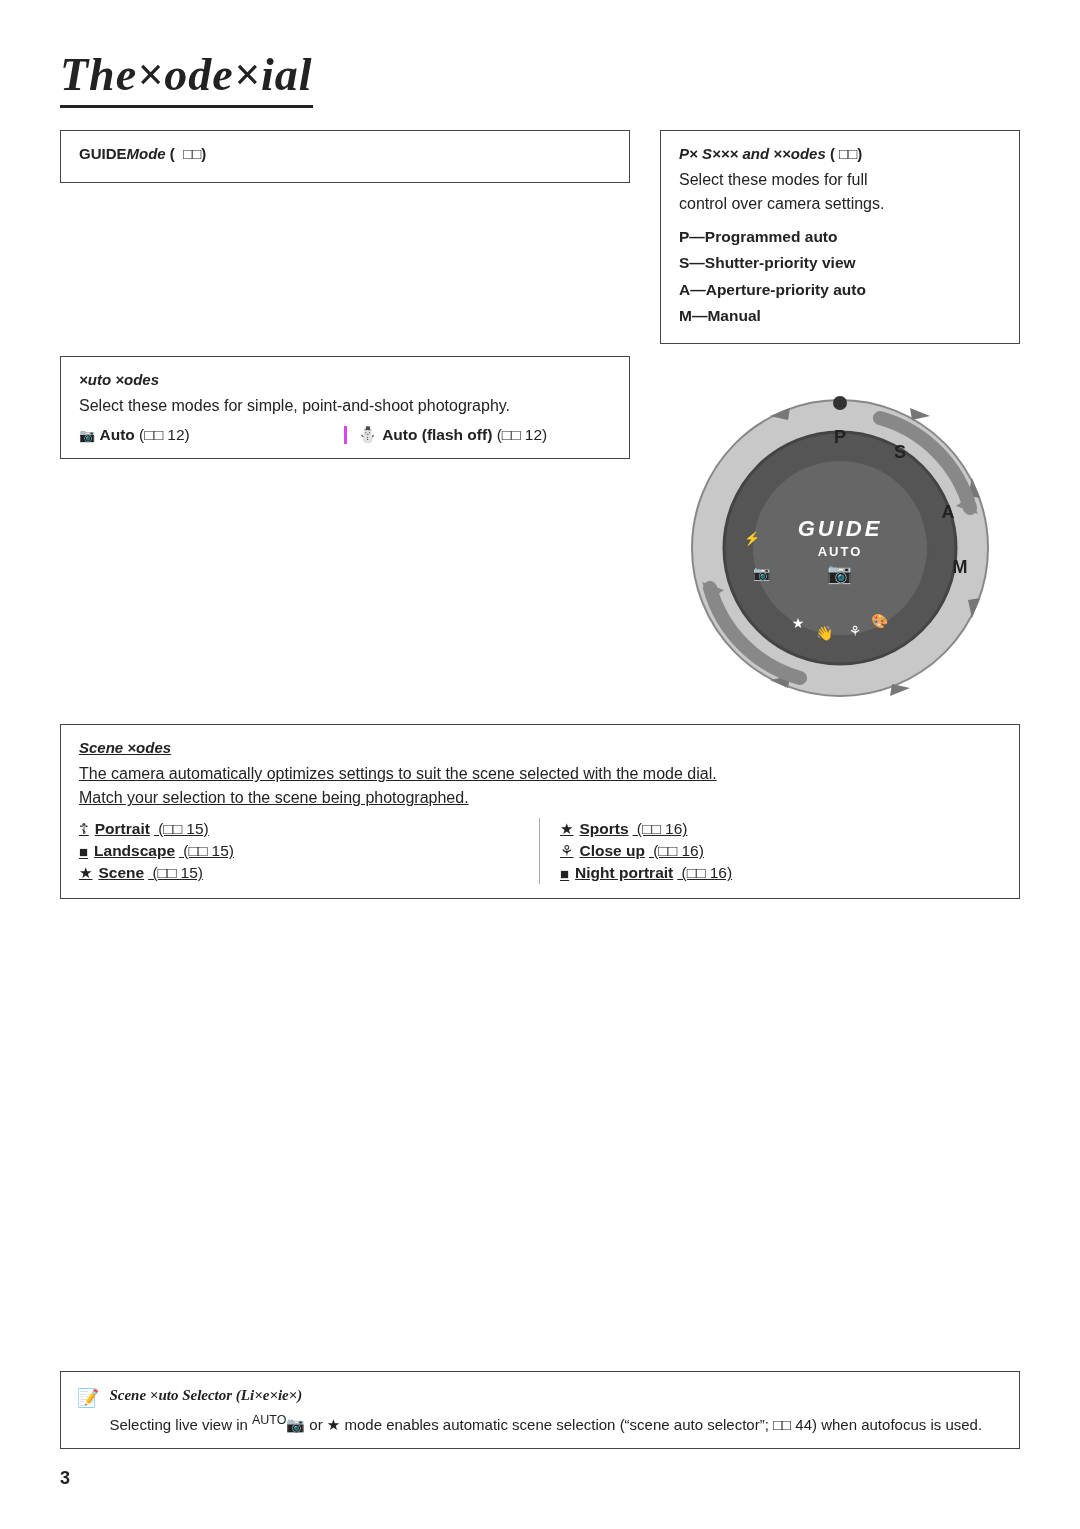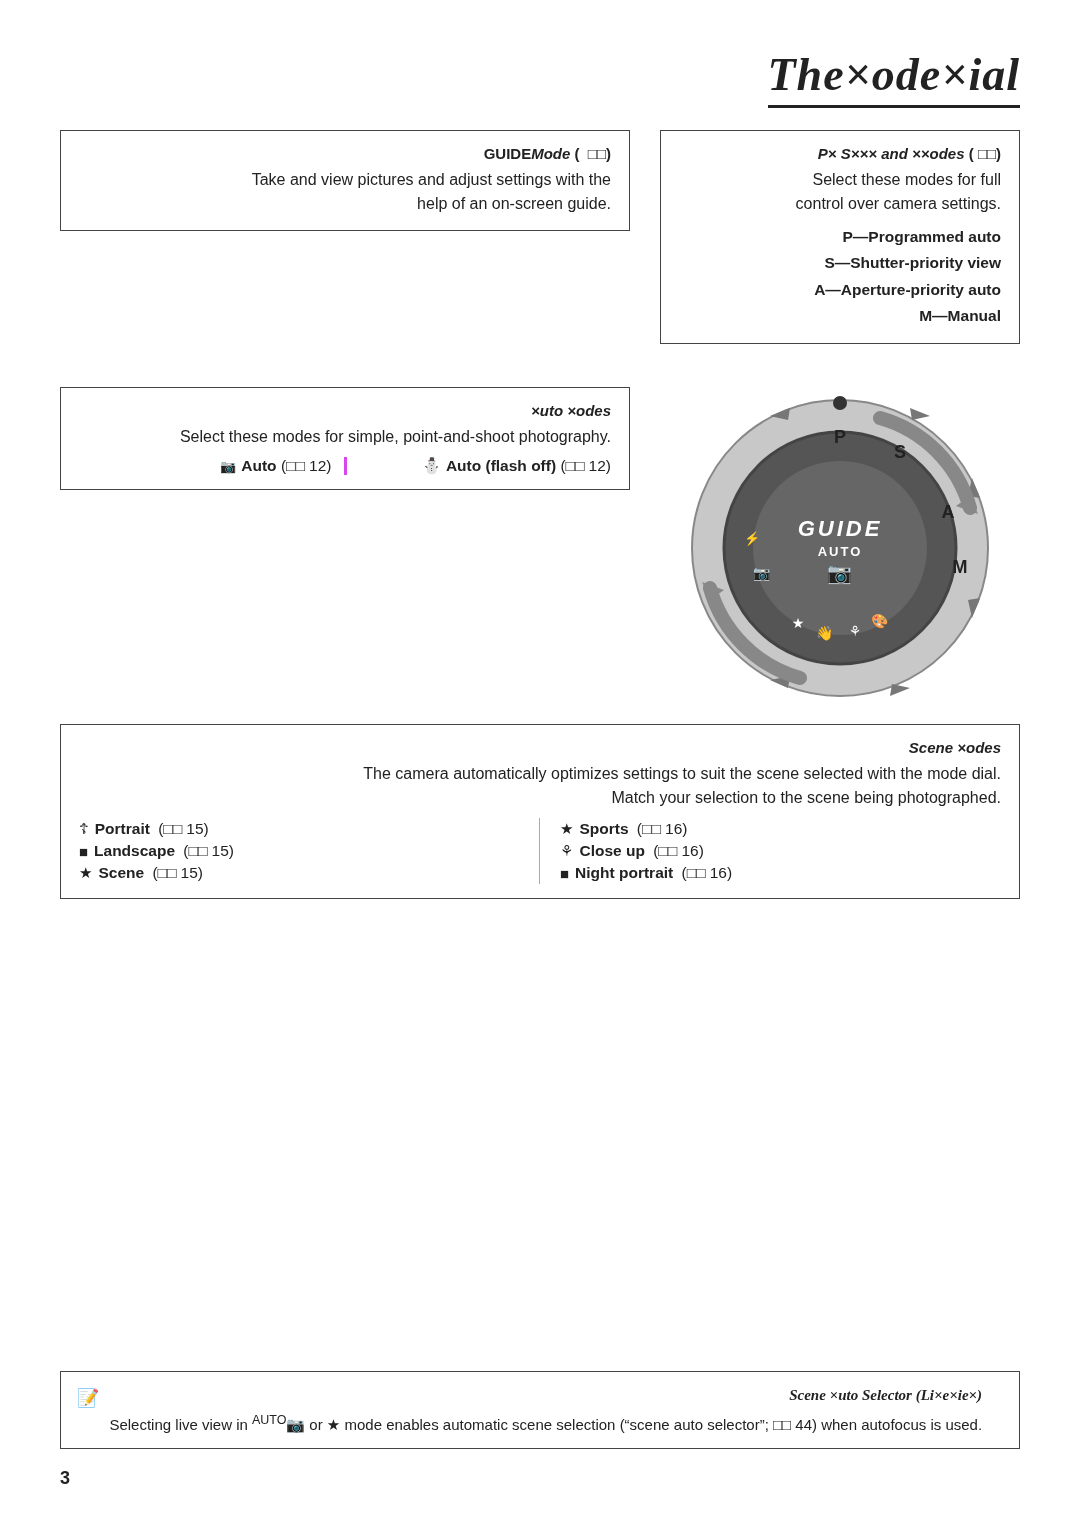"The×ode×ial" .page { text-align: right -> none }
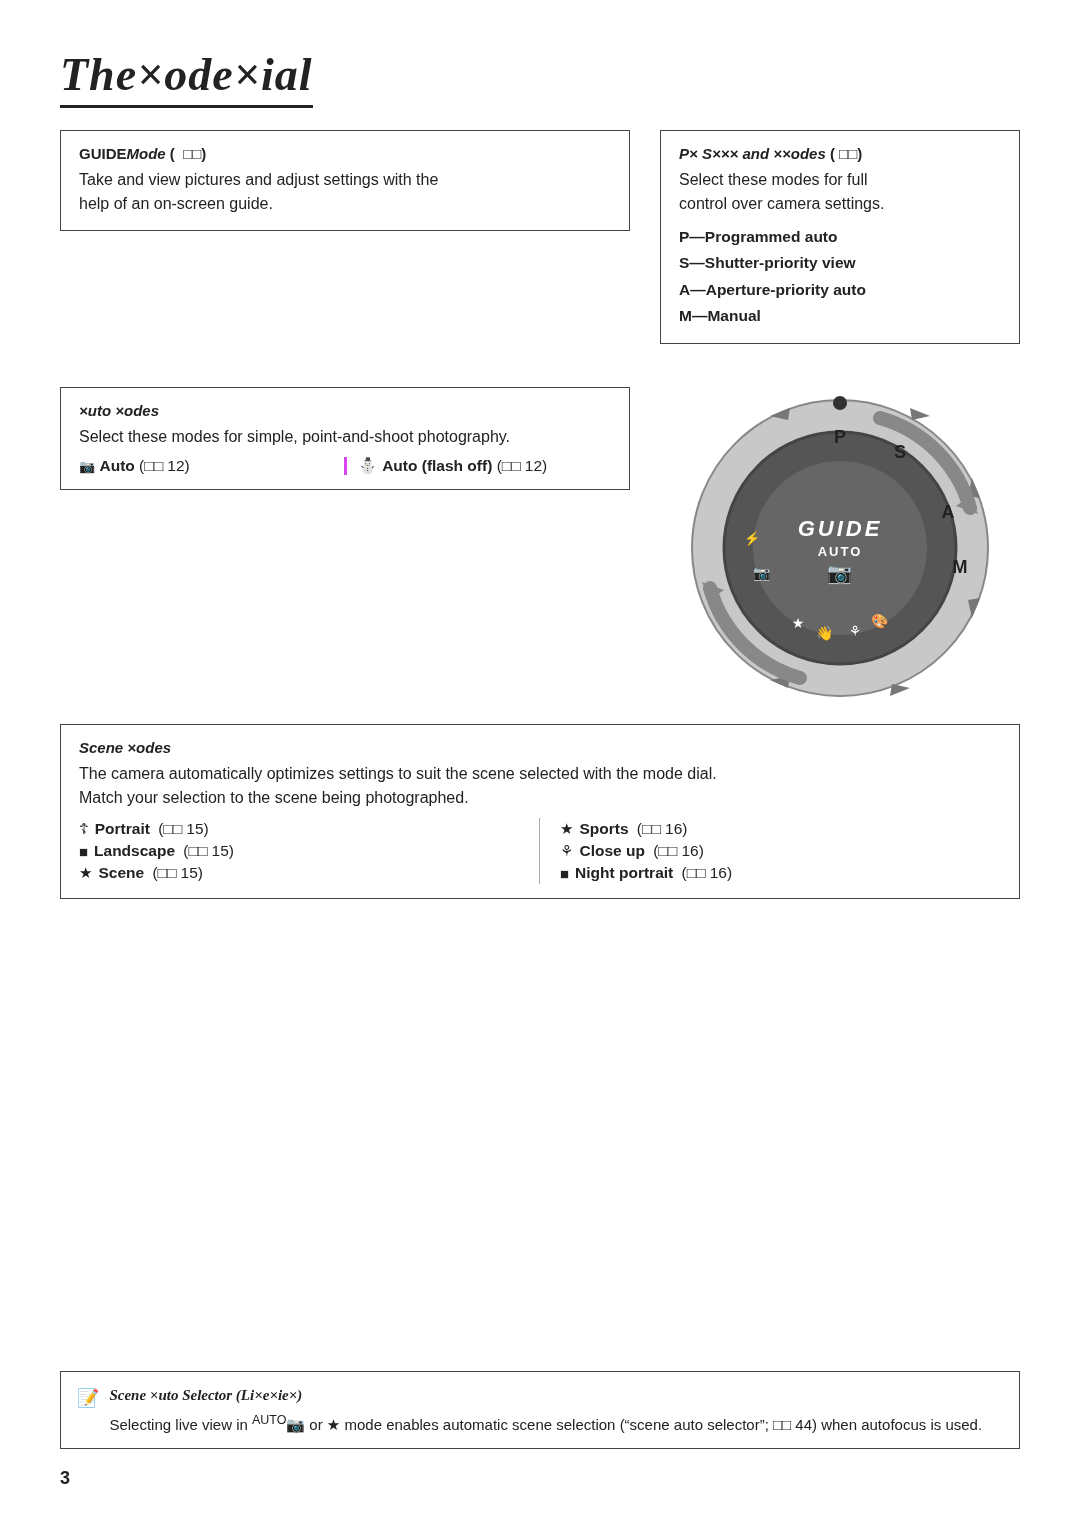"GUIDEMode ( □□)" .guide-box { margin-bottom: 20px -> 37px }
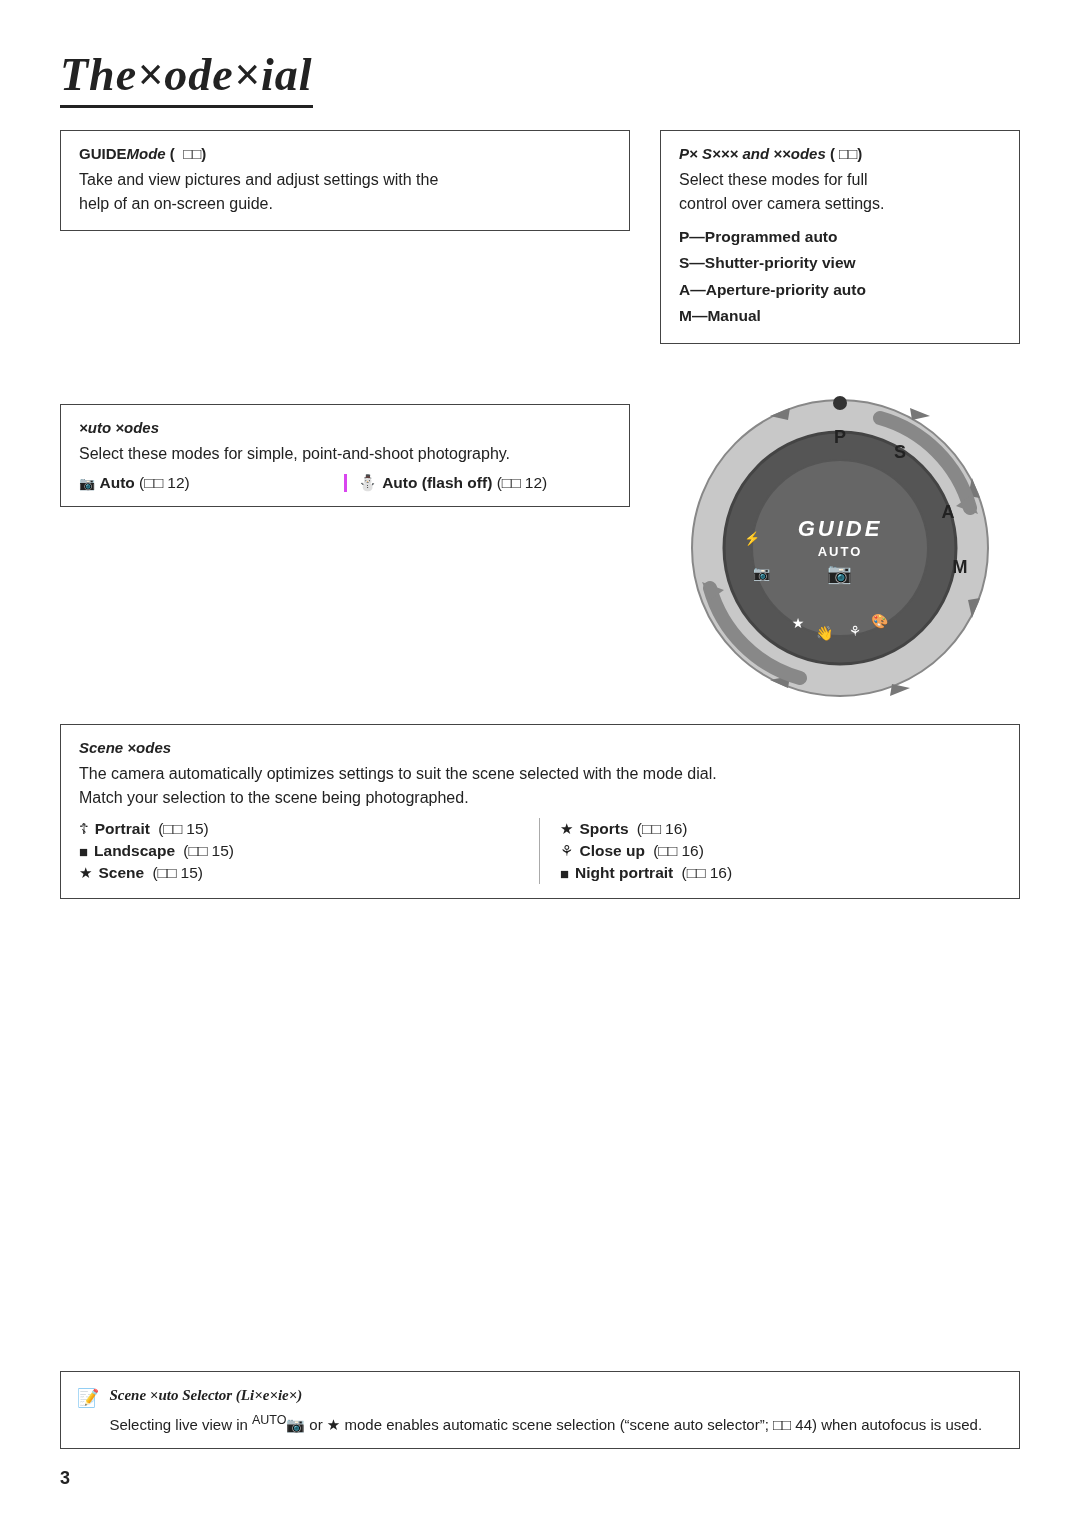"Take and view pictures and" div.box-body { html: <div> <span>Take and view pictures and adjust settings with the</span><br> <span>help of an on-screen guide.</span> </div> -> none }
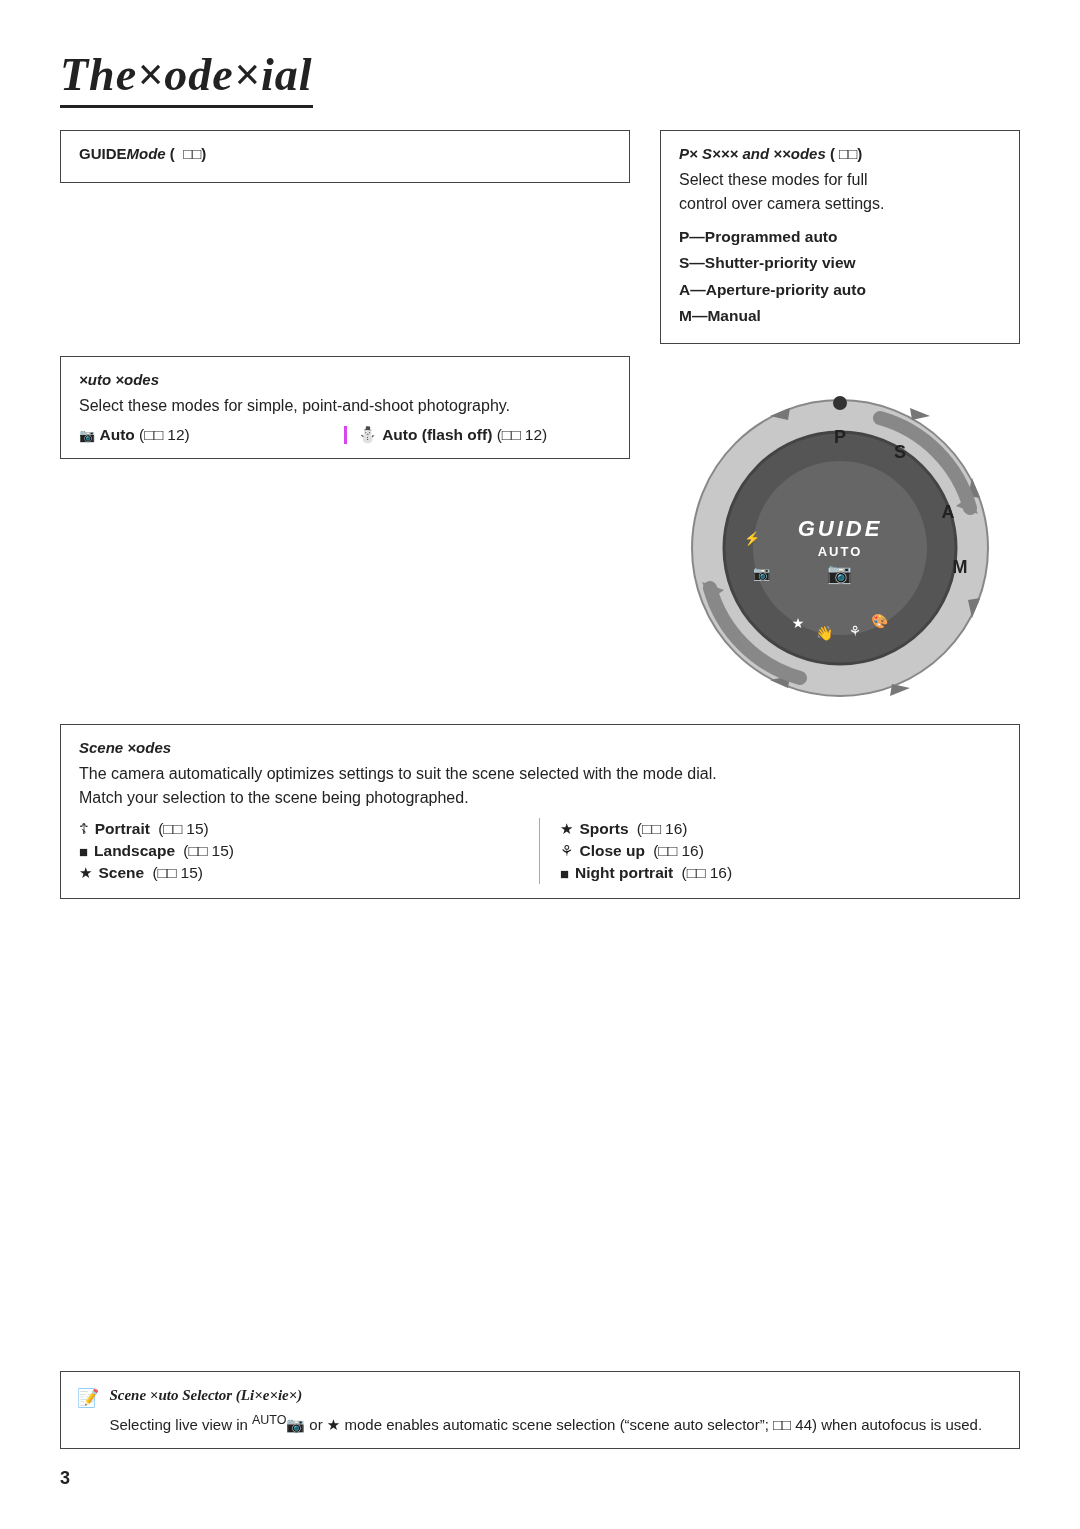"Scene ×odes" .scene-box { text-decoration: none -> underline }
